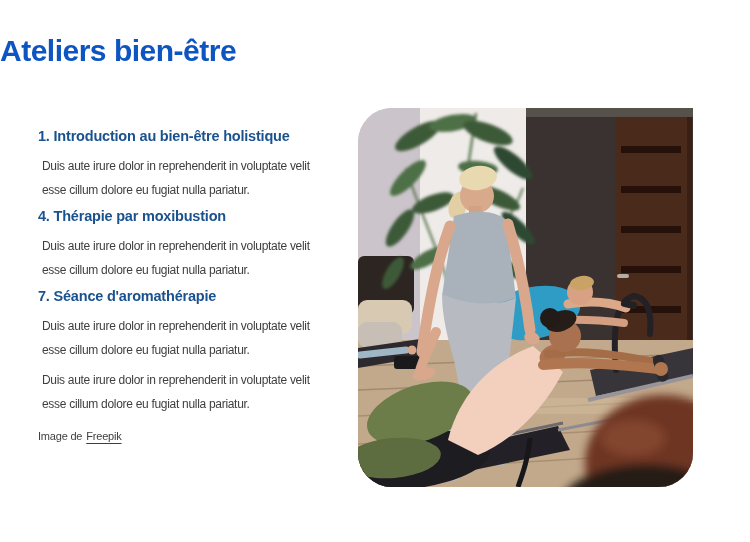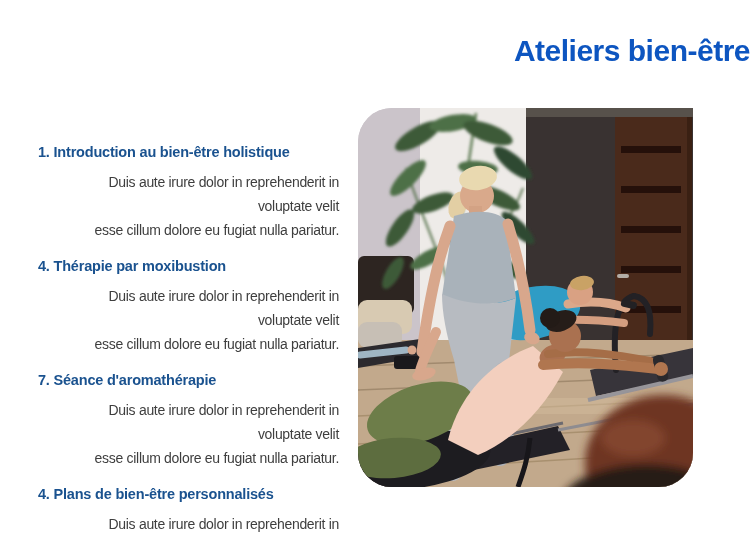"Ateliers bien-être" .title { text-align: right -> left }
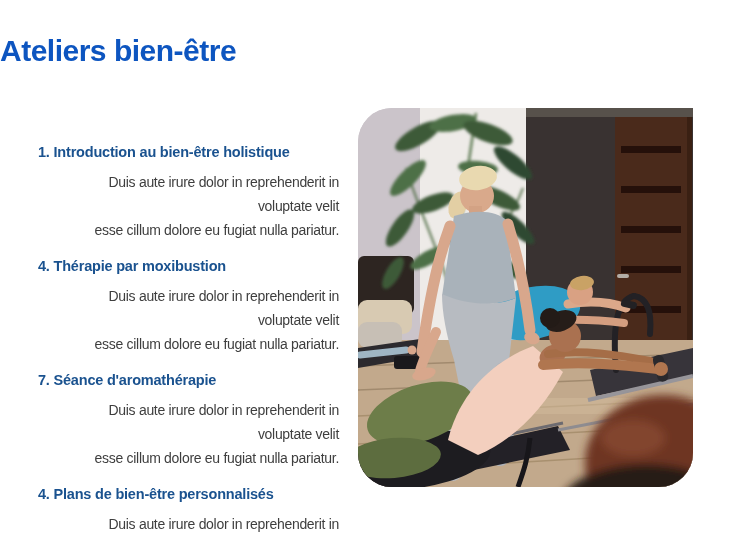"1. Introduction au bien-être holistique" .section h3 { margin: 16px 0 9px -> 0 0 9px }
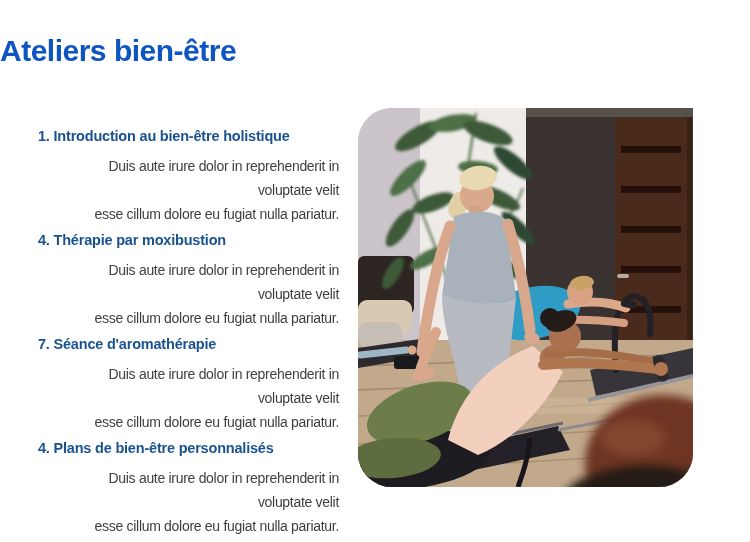"Duis aute irure dolor in" .section p { font-size: 14px -> 12px; margin: 0 17px 6px -> 0 4px 6px; text-align: right -> none }
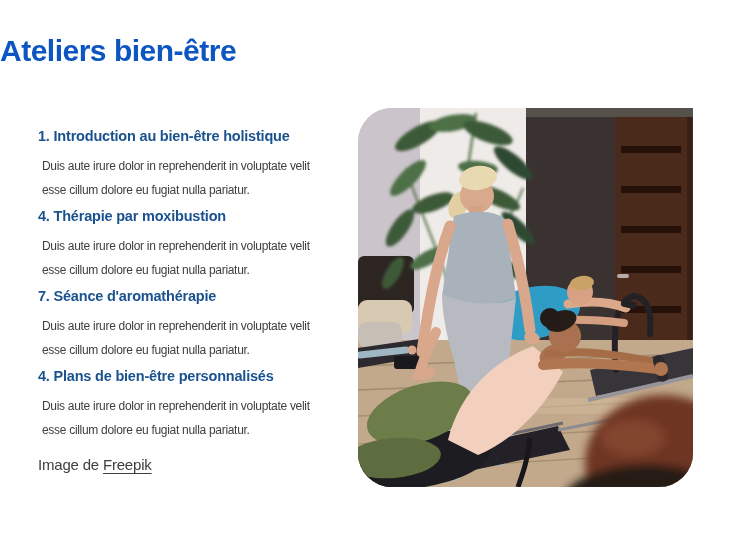"4. Plans de bien-être personnalisés" h3 { html: <h3>4. Plans de bien-être personnalisés</h3> -> none }
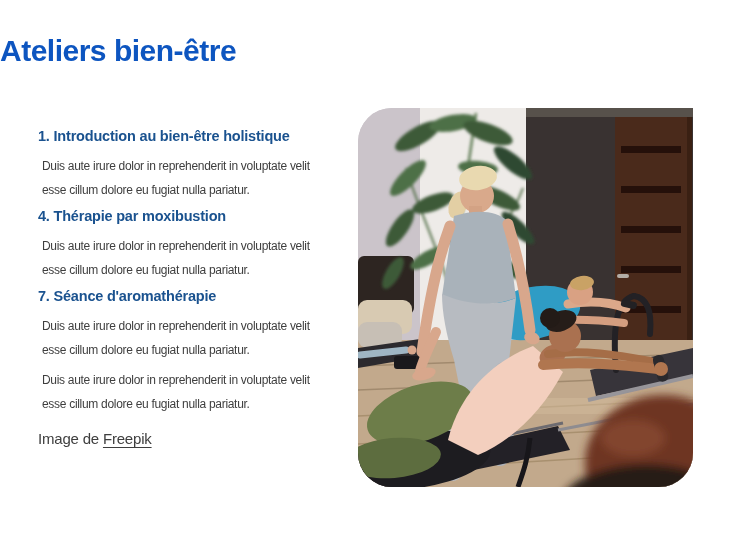"Image de Freepik" .credit { font-size: 15px -> 11px }
